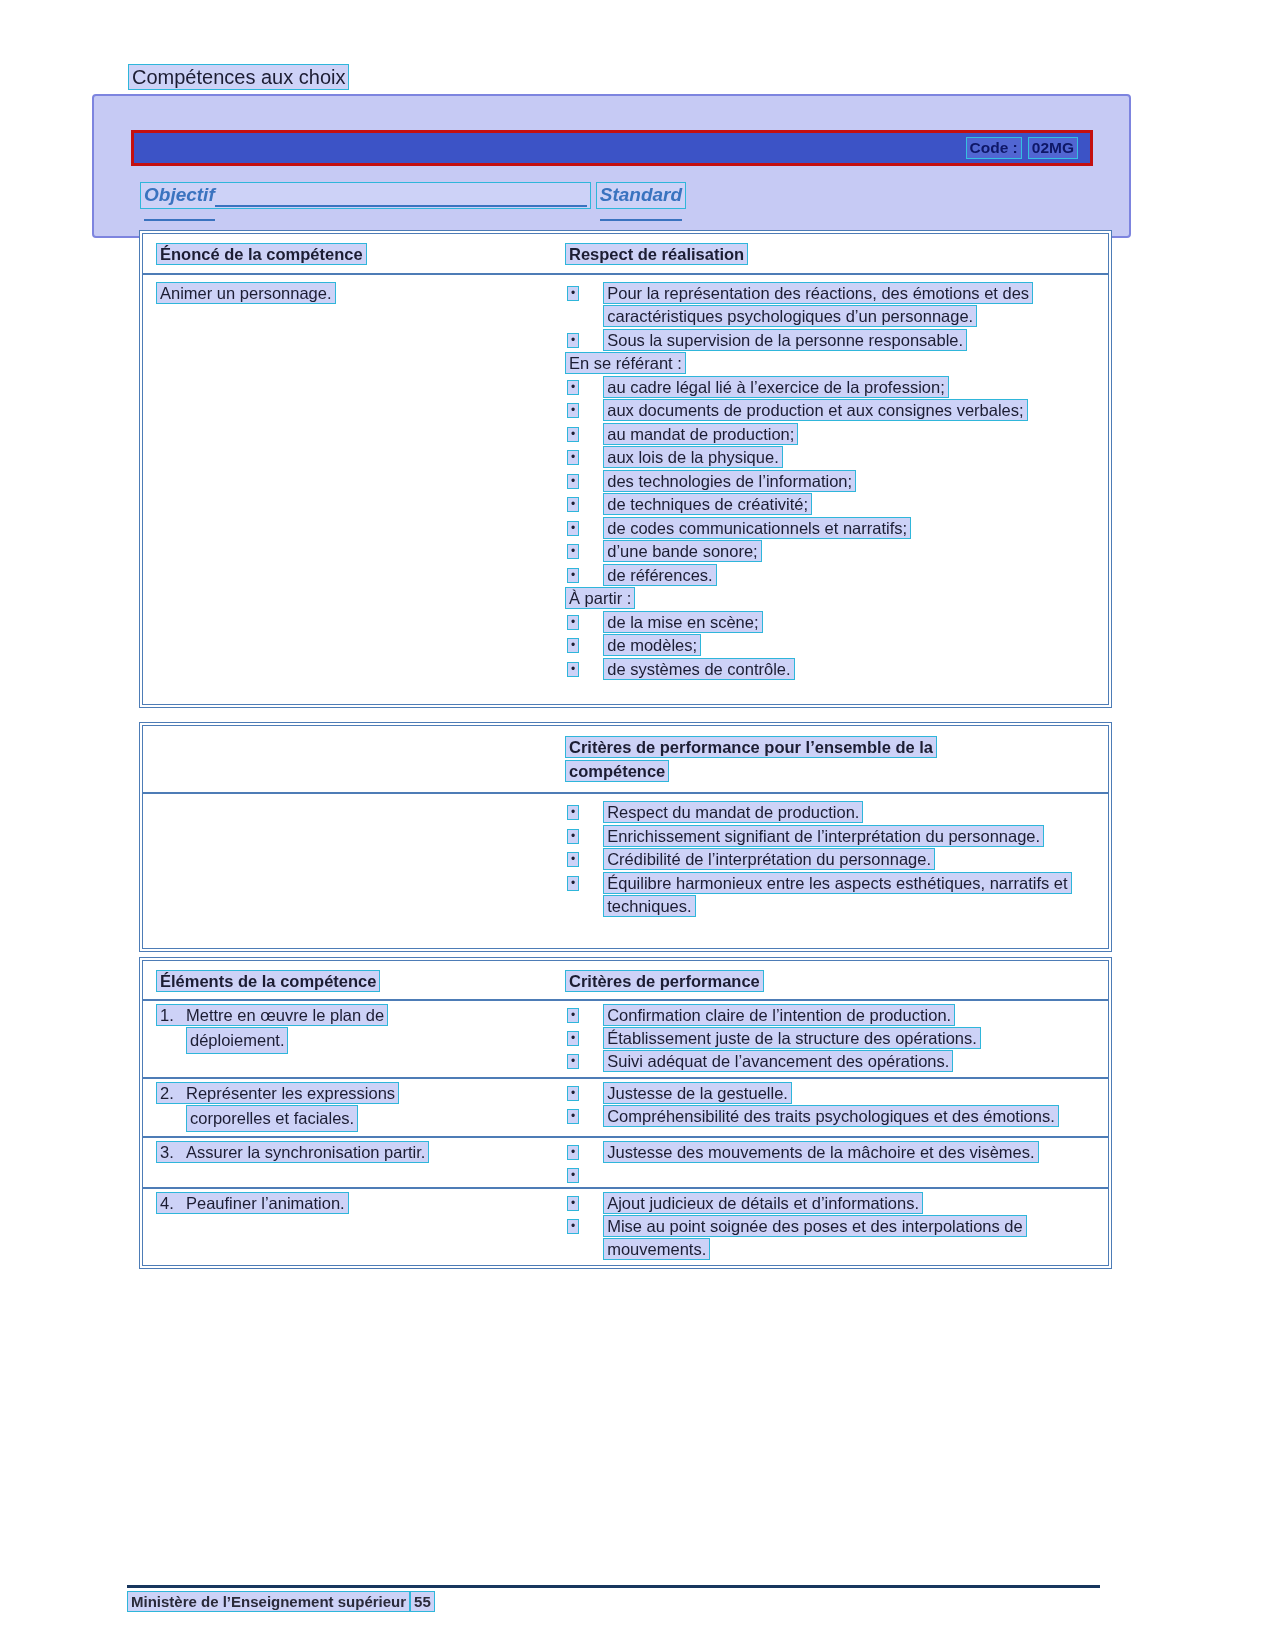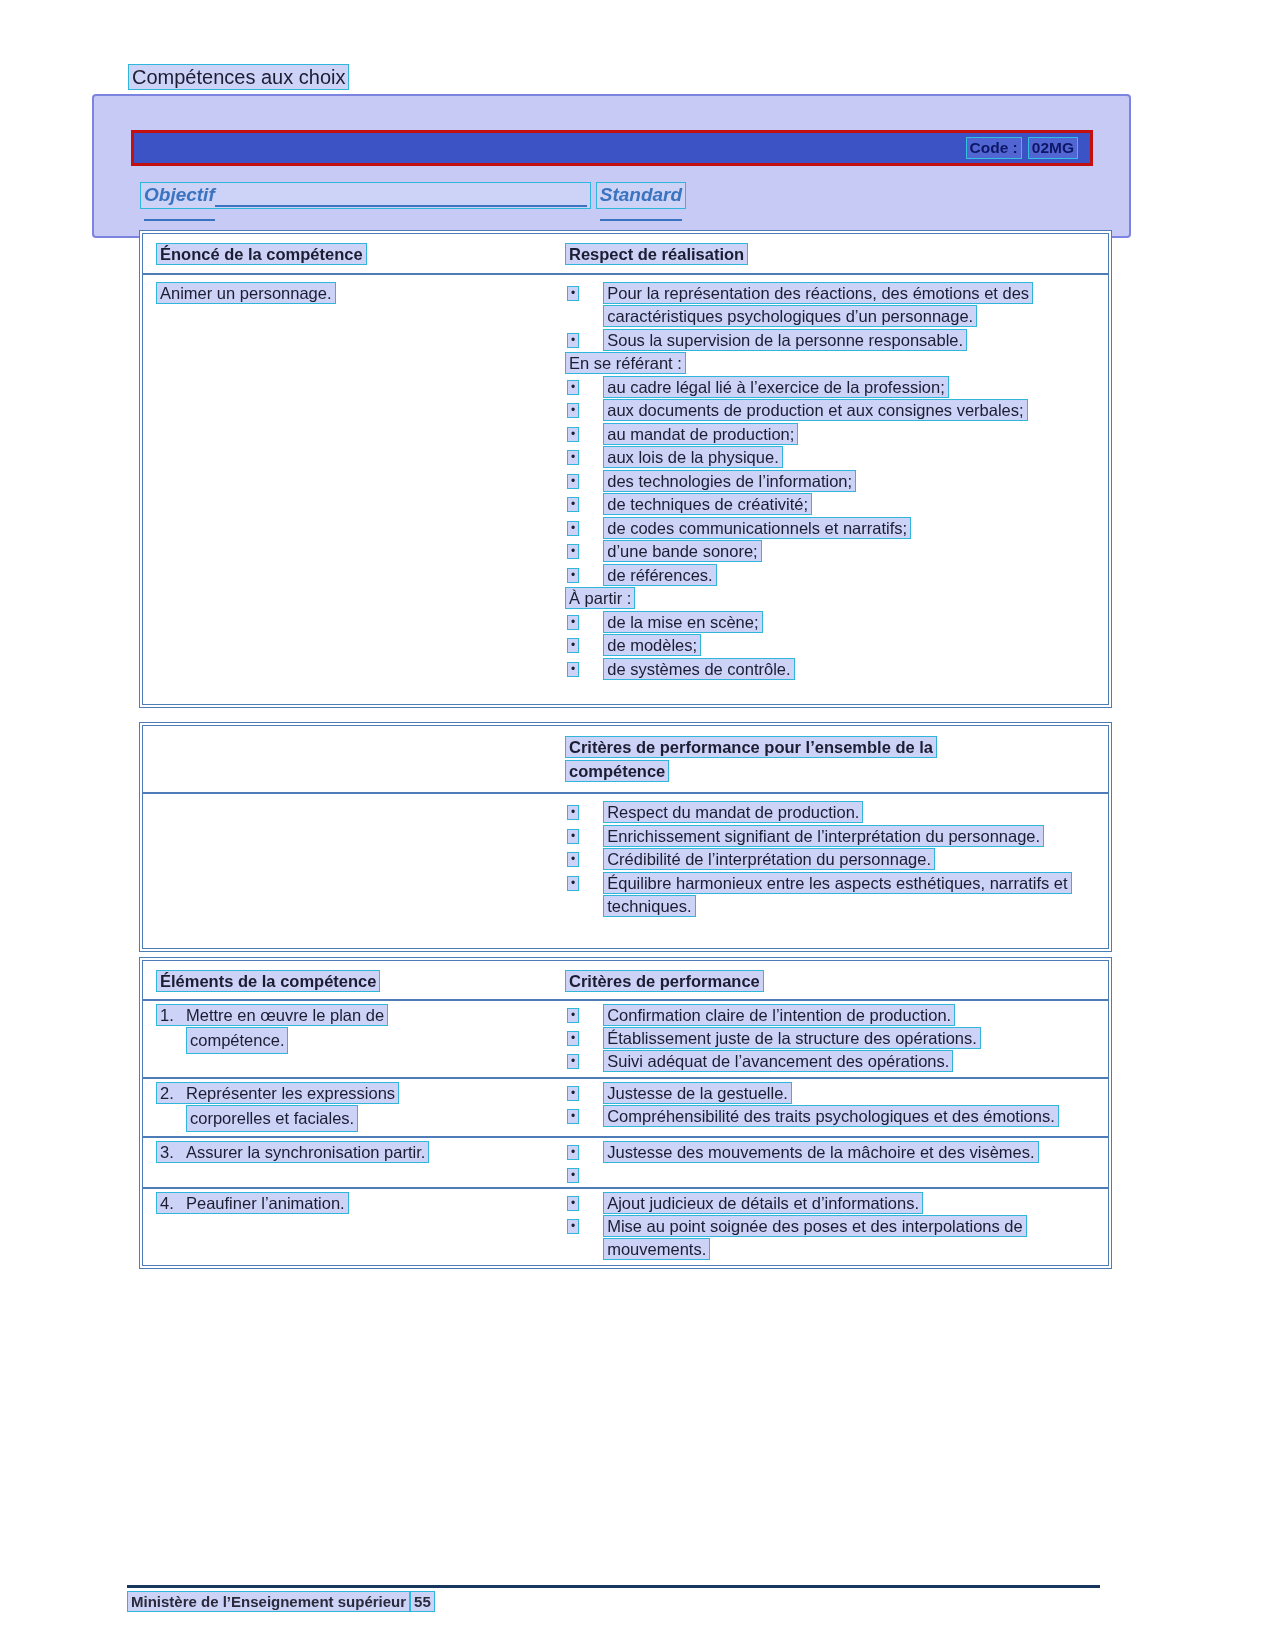"compétence." span.hl { text: compétence -> déploiement }
